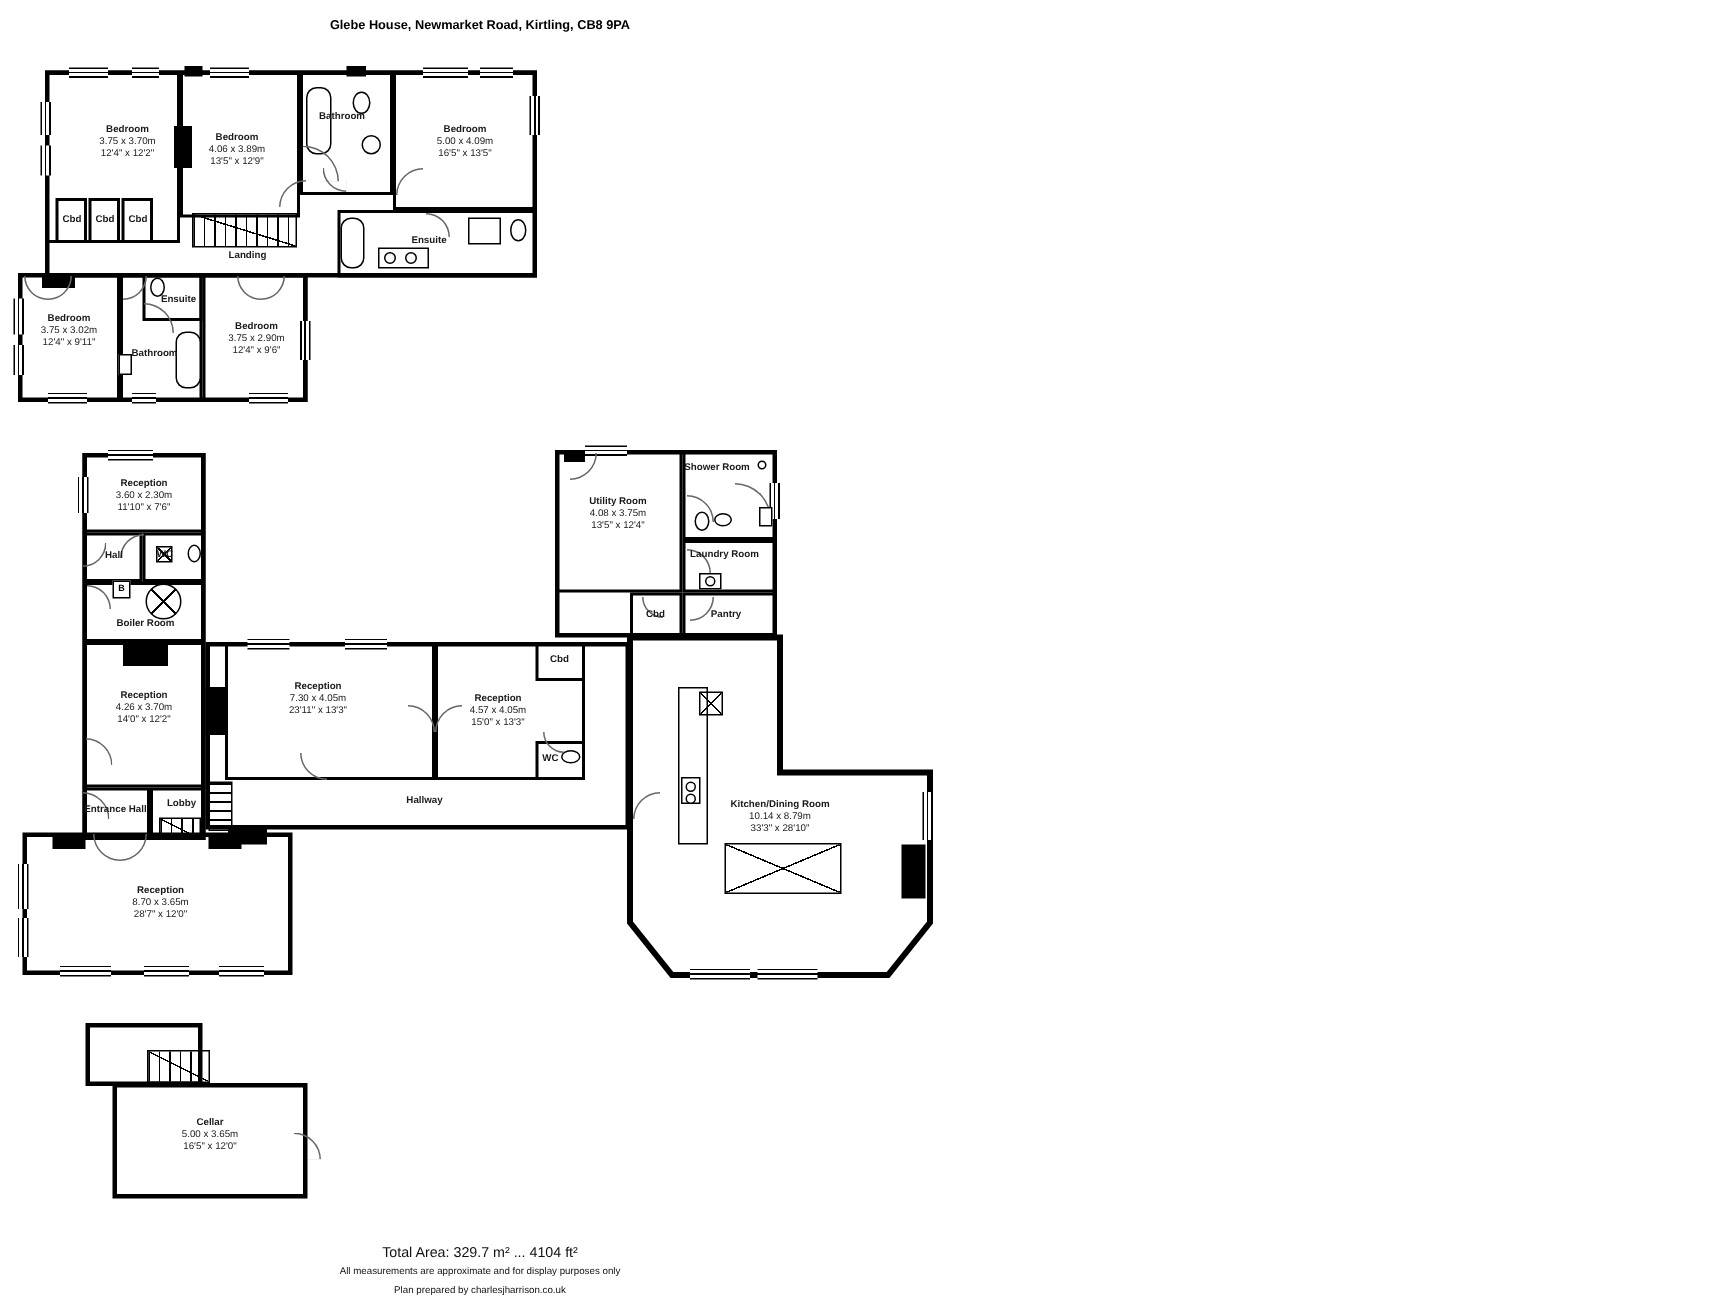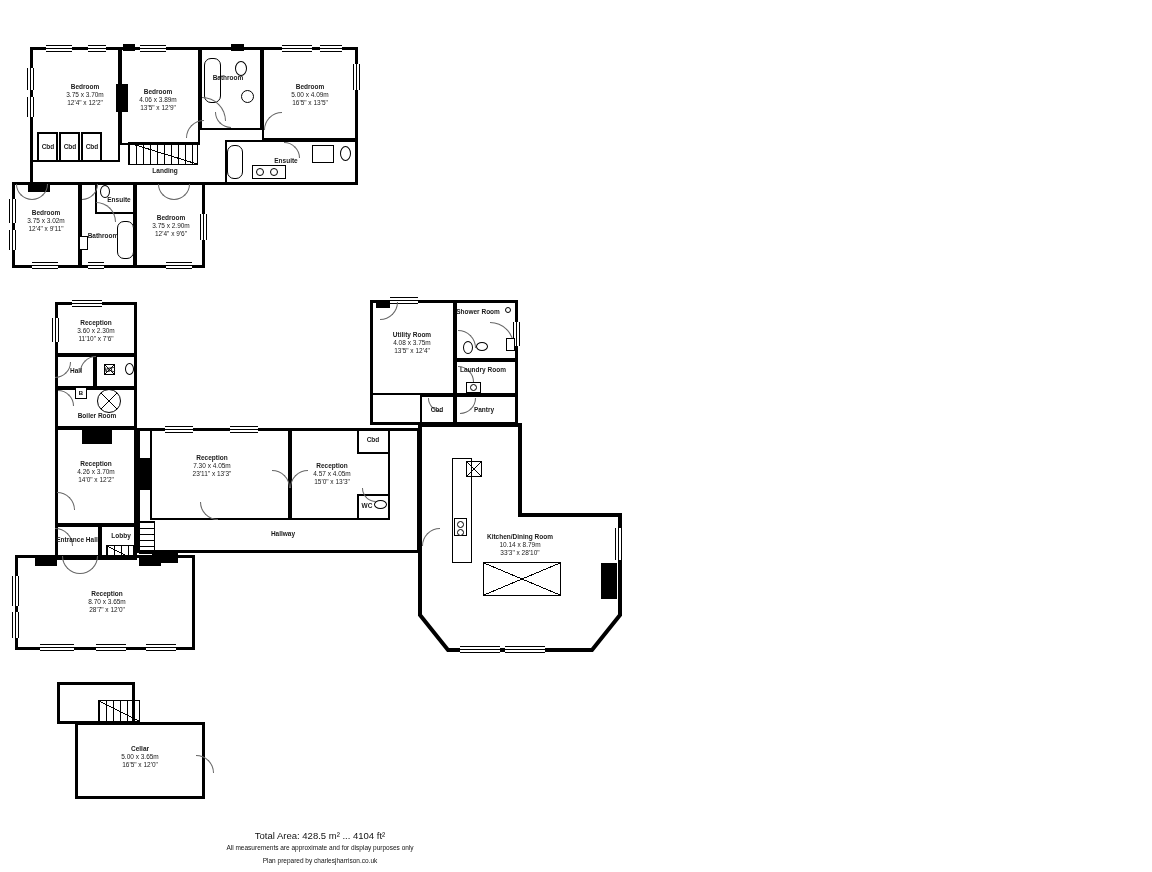"Glebe House, Newmarket Road, Kirtling," div.title { html: none -> <div>Glebe House, Newmarket Road, Kirtling, CB8 9PA</div> }
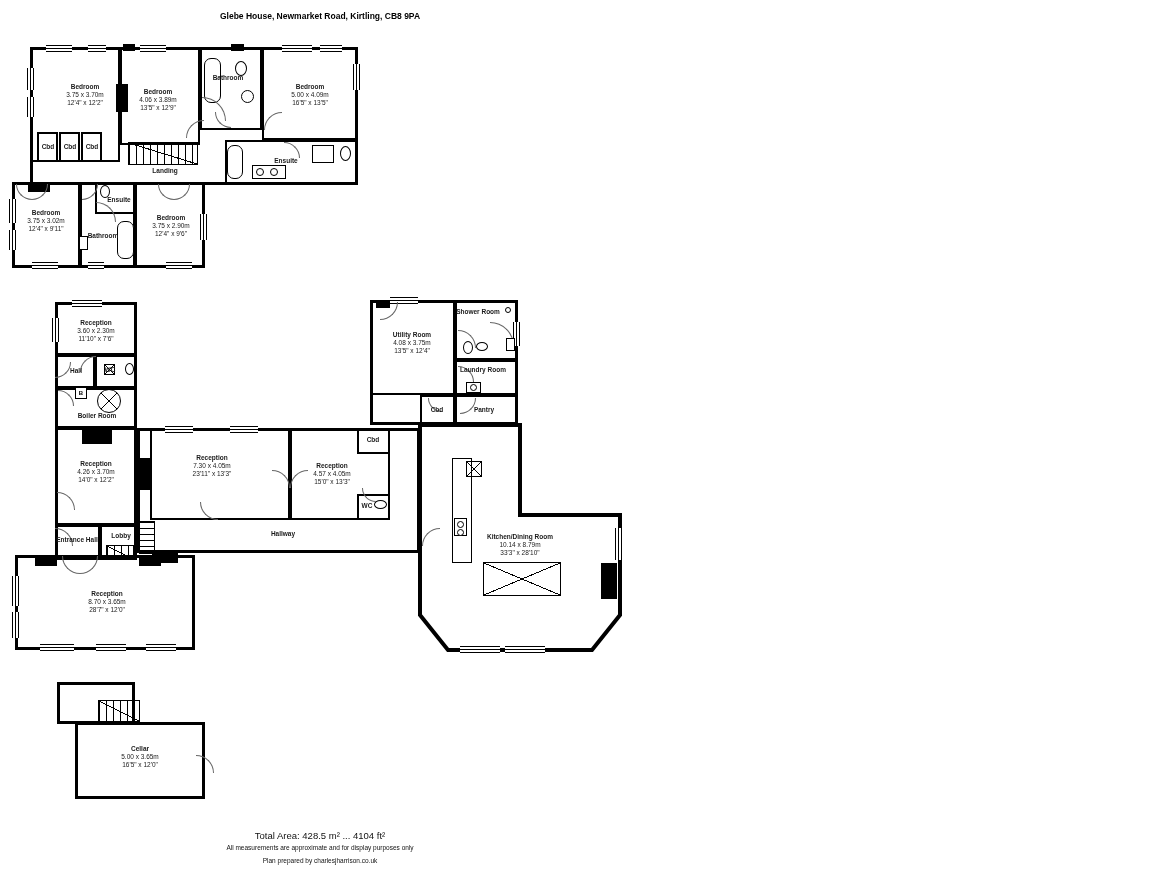"Total Area: 428.5 m² ..." div.ta { text: 428.5 -> 329.7 }
